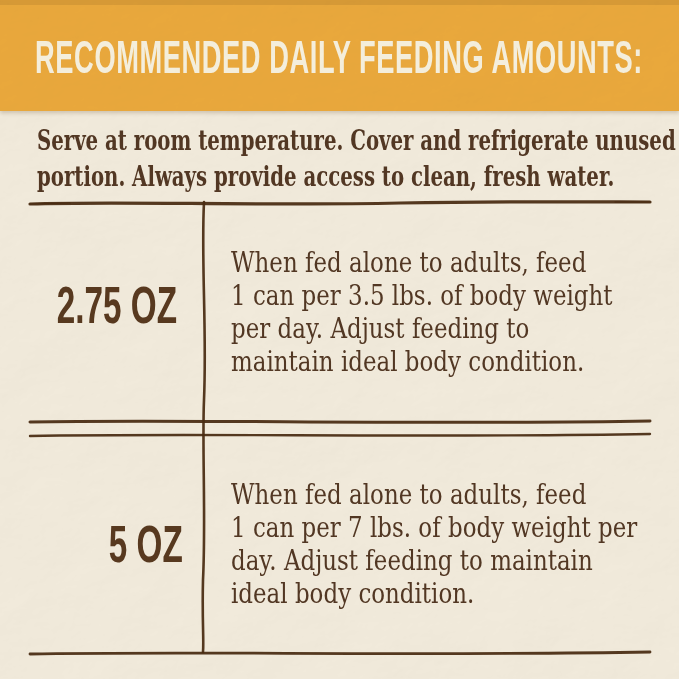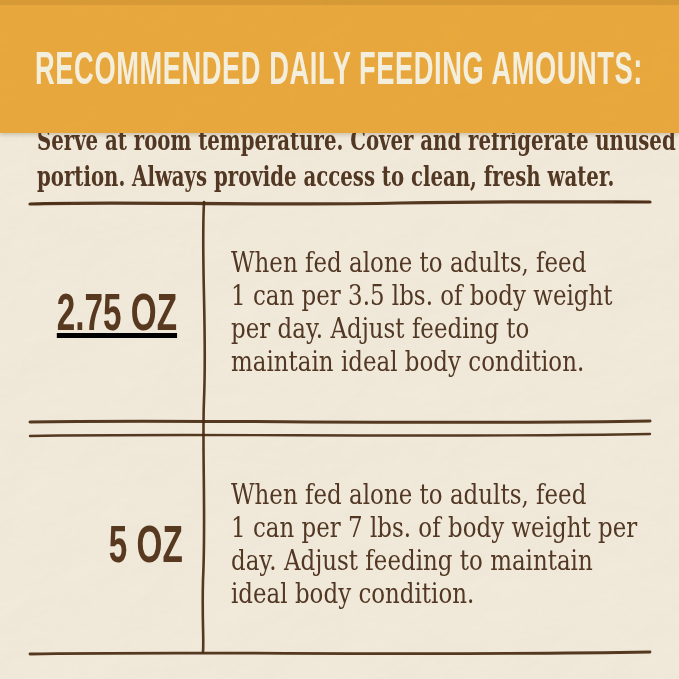"RECOMMENDED DAILY FEEDING AMOUNTS:" .banner { height: 133px -> 111px }
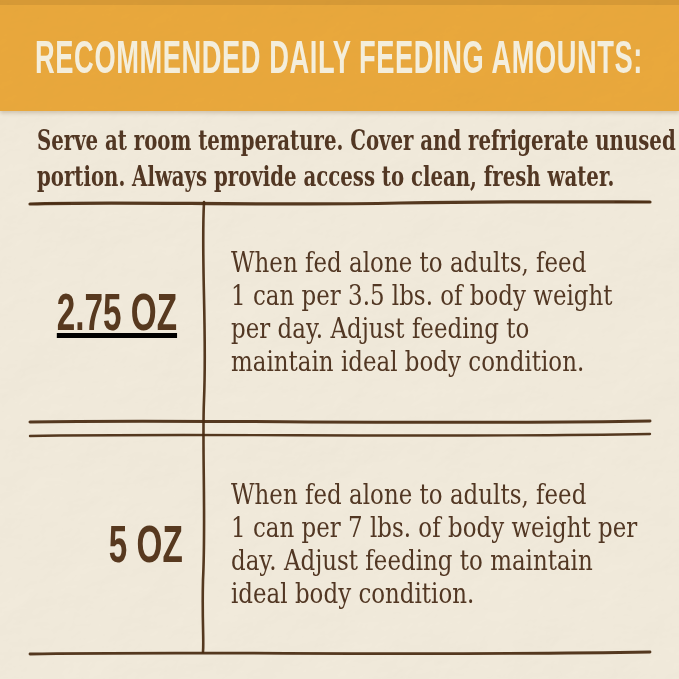"2.75 OZ" .label-cell.row1 { text-decoration: underline -> none; top: 203px -> 196px }
